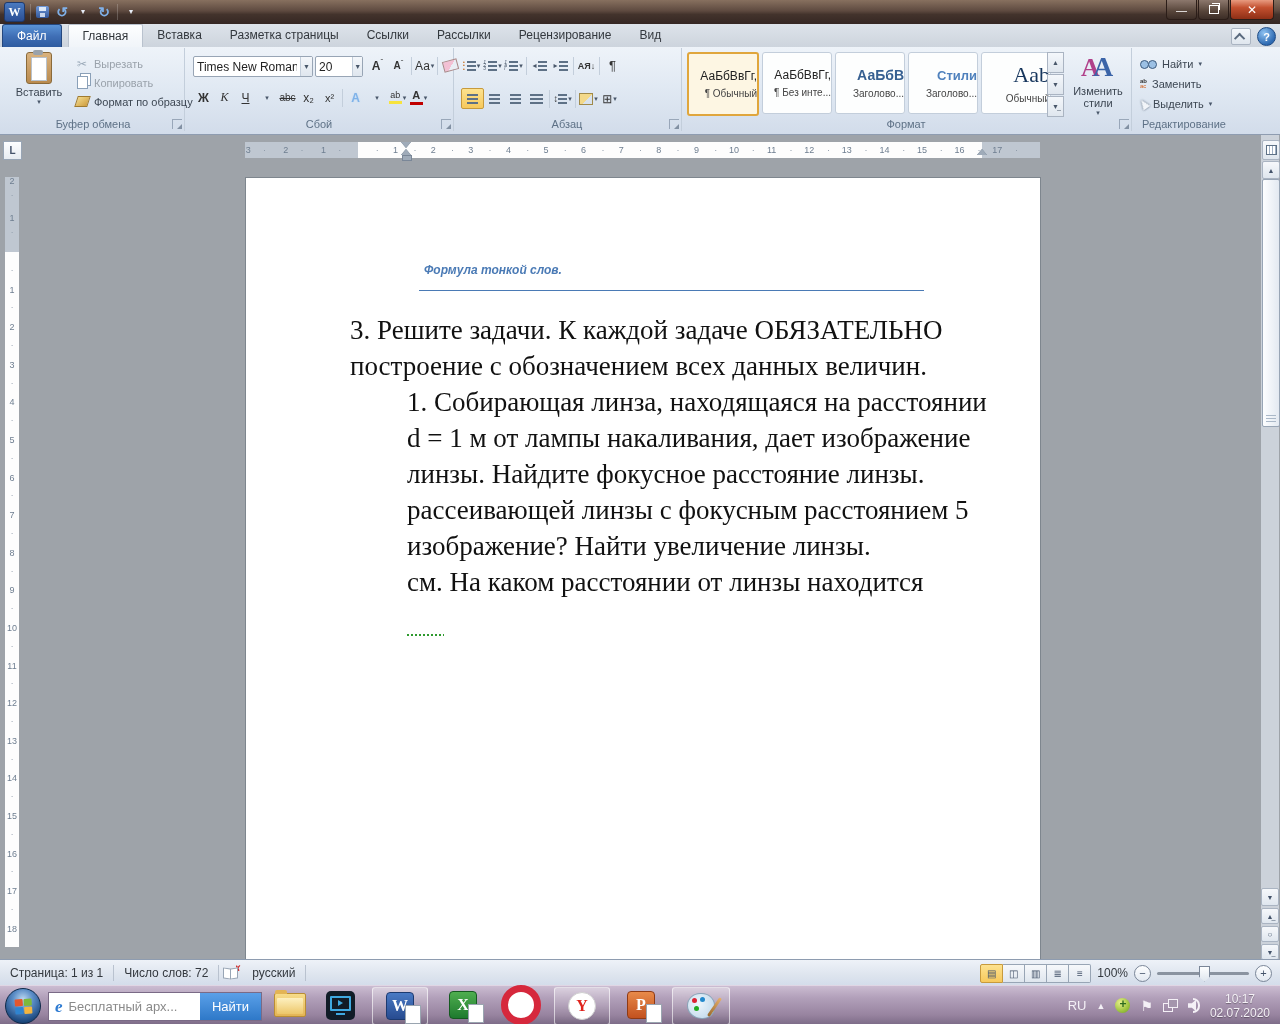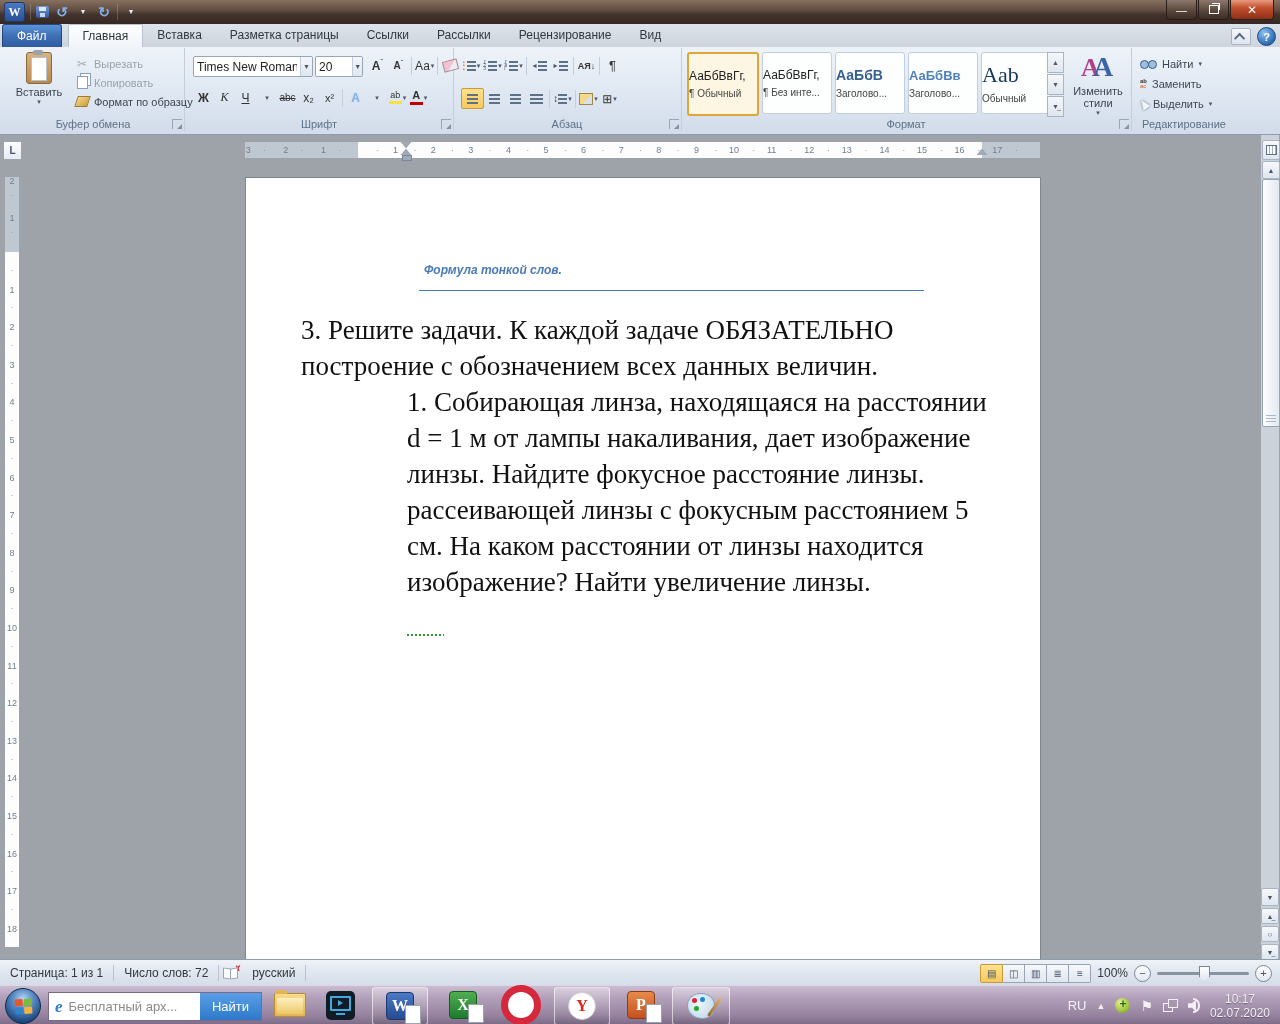"АаБбВвГг," .style-item { align-items: flex-start -> flex-end }
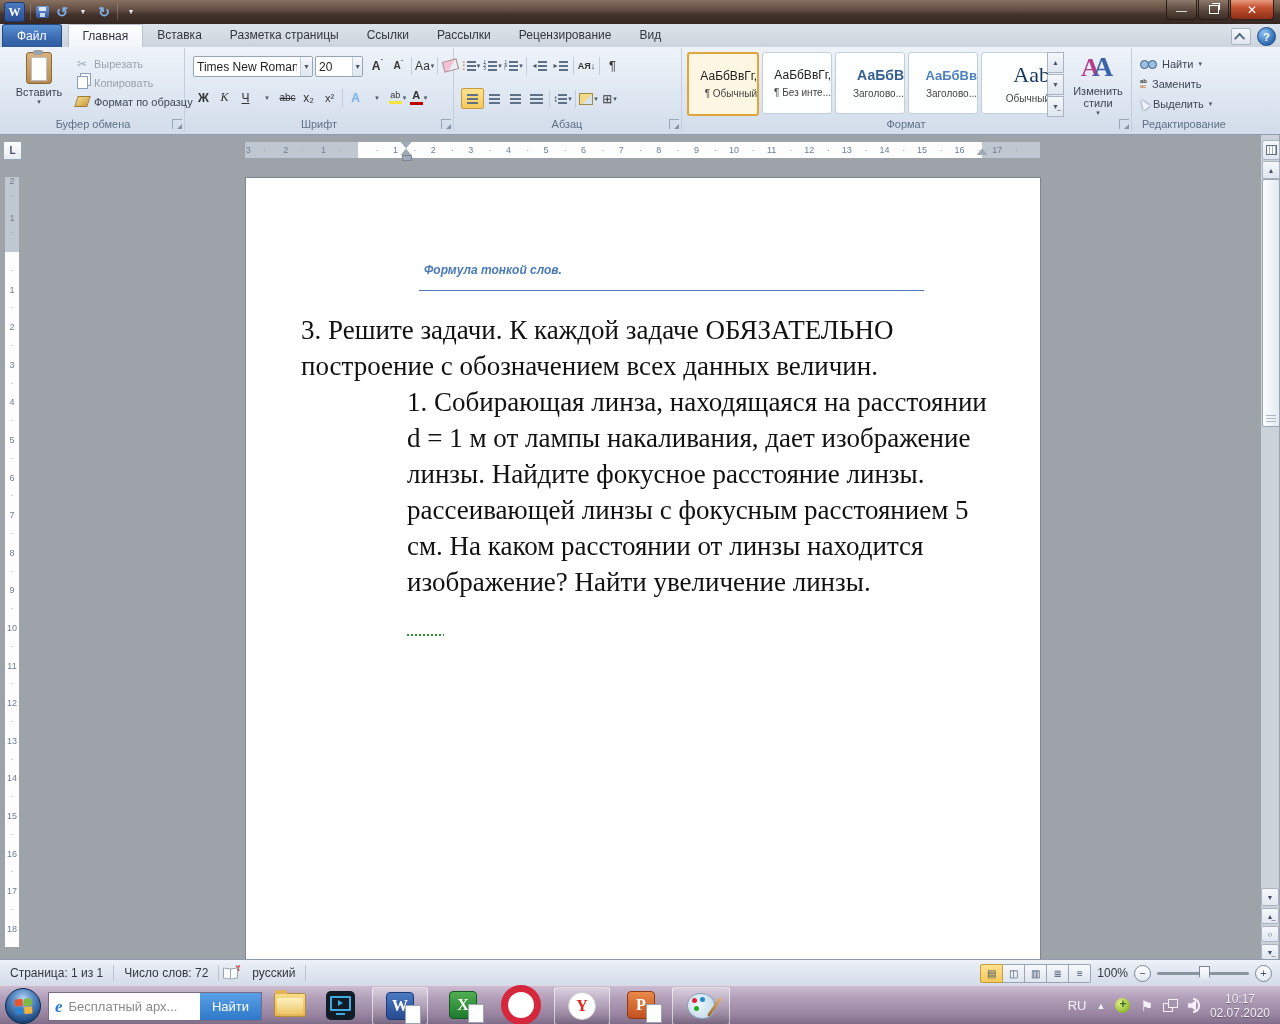"АаБбВв" div.sp { text: АаБбВв -> Стили }
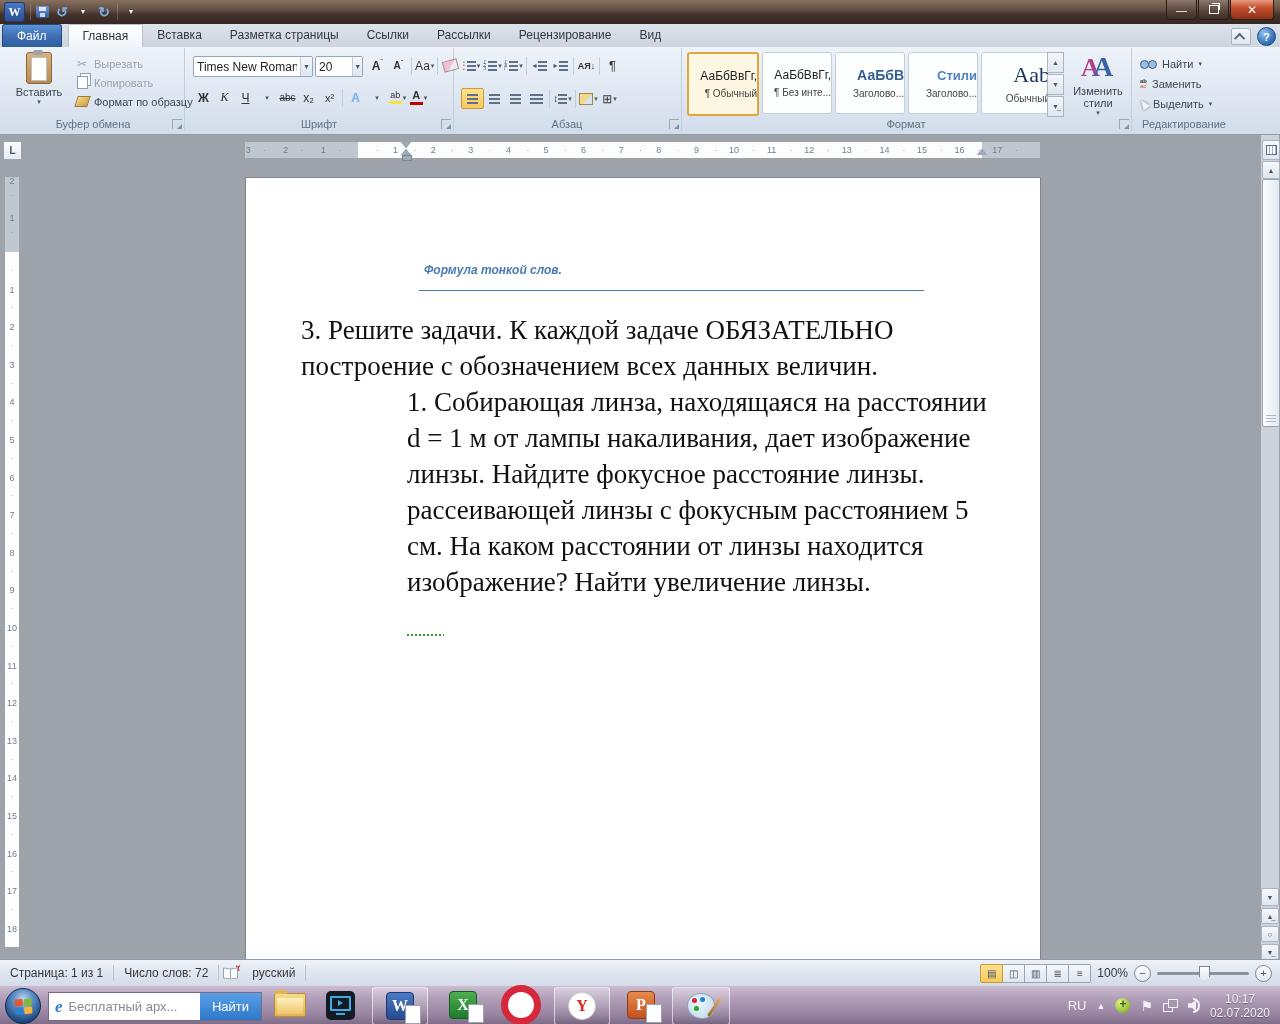"Шрифт" div.caption { text: Шрифт -> Сбой }
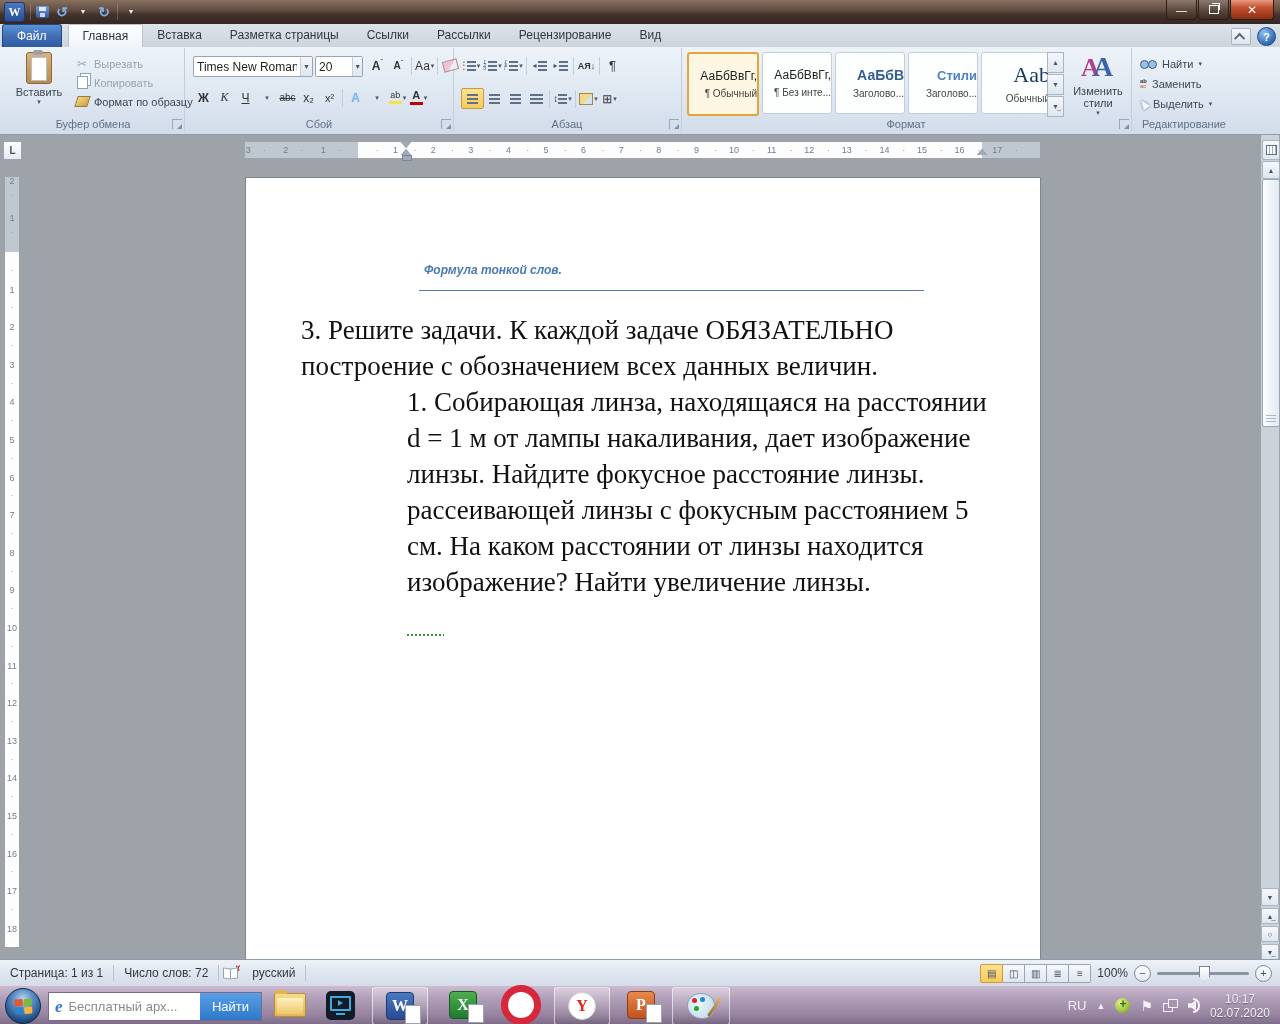"3. Решите задачи. К каждой" .doc-line { padding-left: 55px -> 104px }
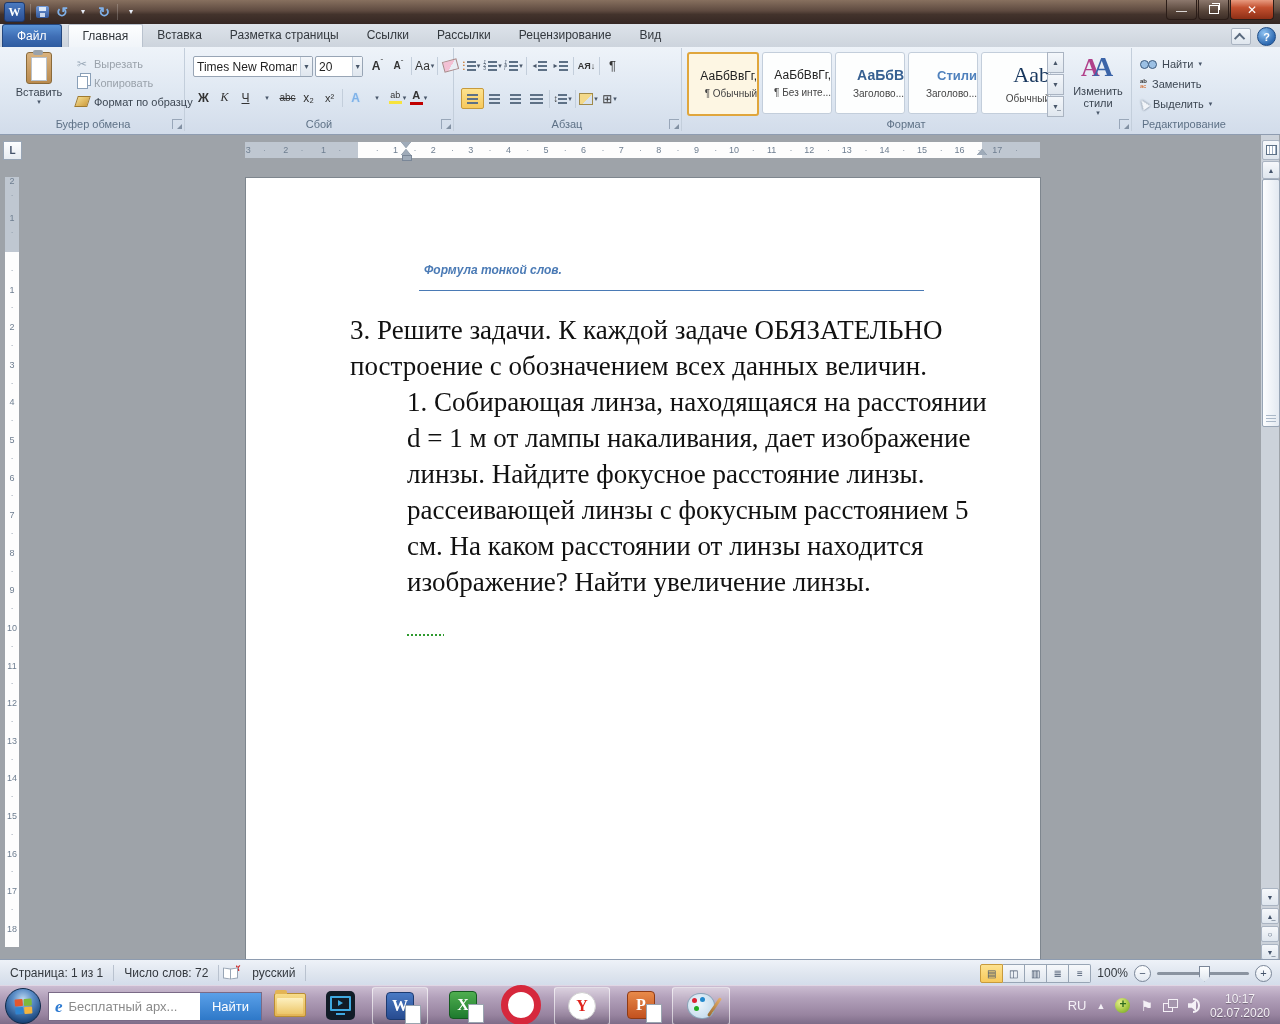"см. На каком расстоянии от" div.doc-line { order: before "изображение? Найти увеличение линзы." -> after "изображение? Найти увеличение линзы." }
